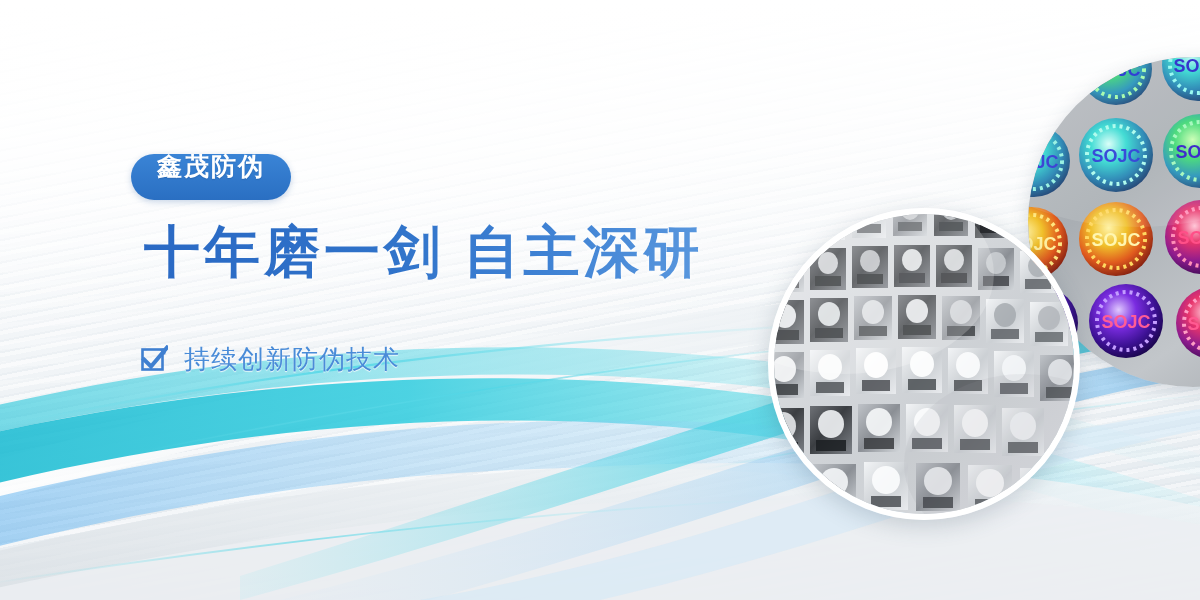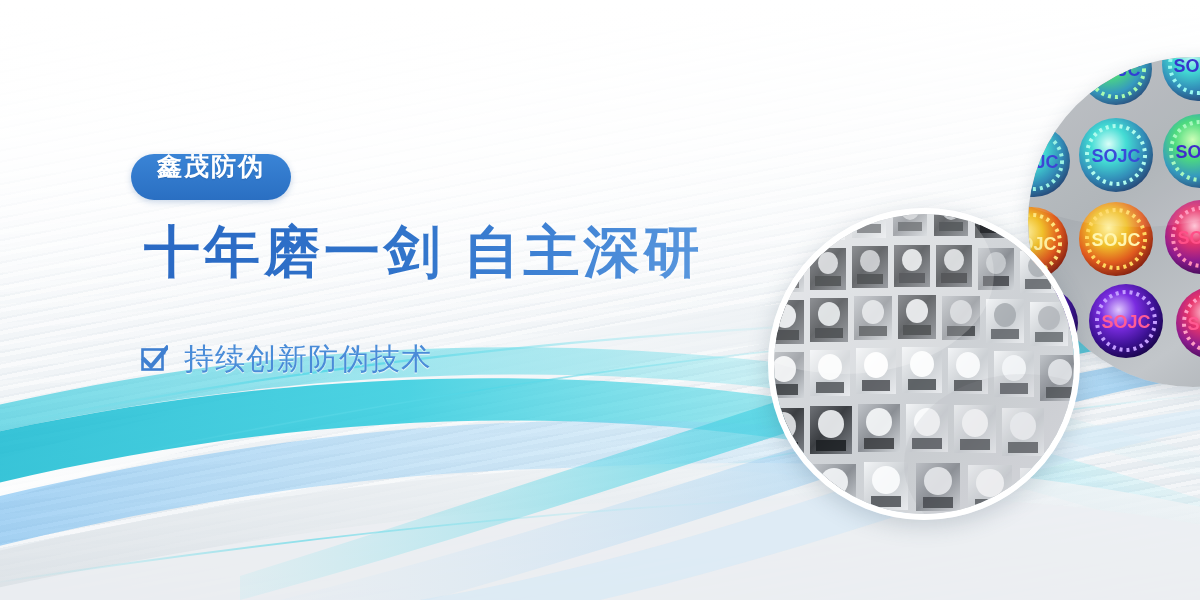"持续创新防伪技术" .bullet-text { font-size: 30px -> 26px }
